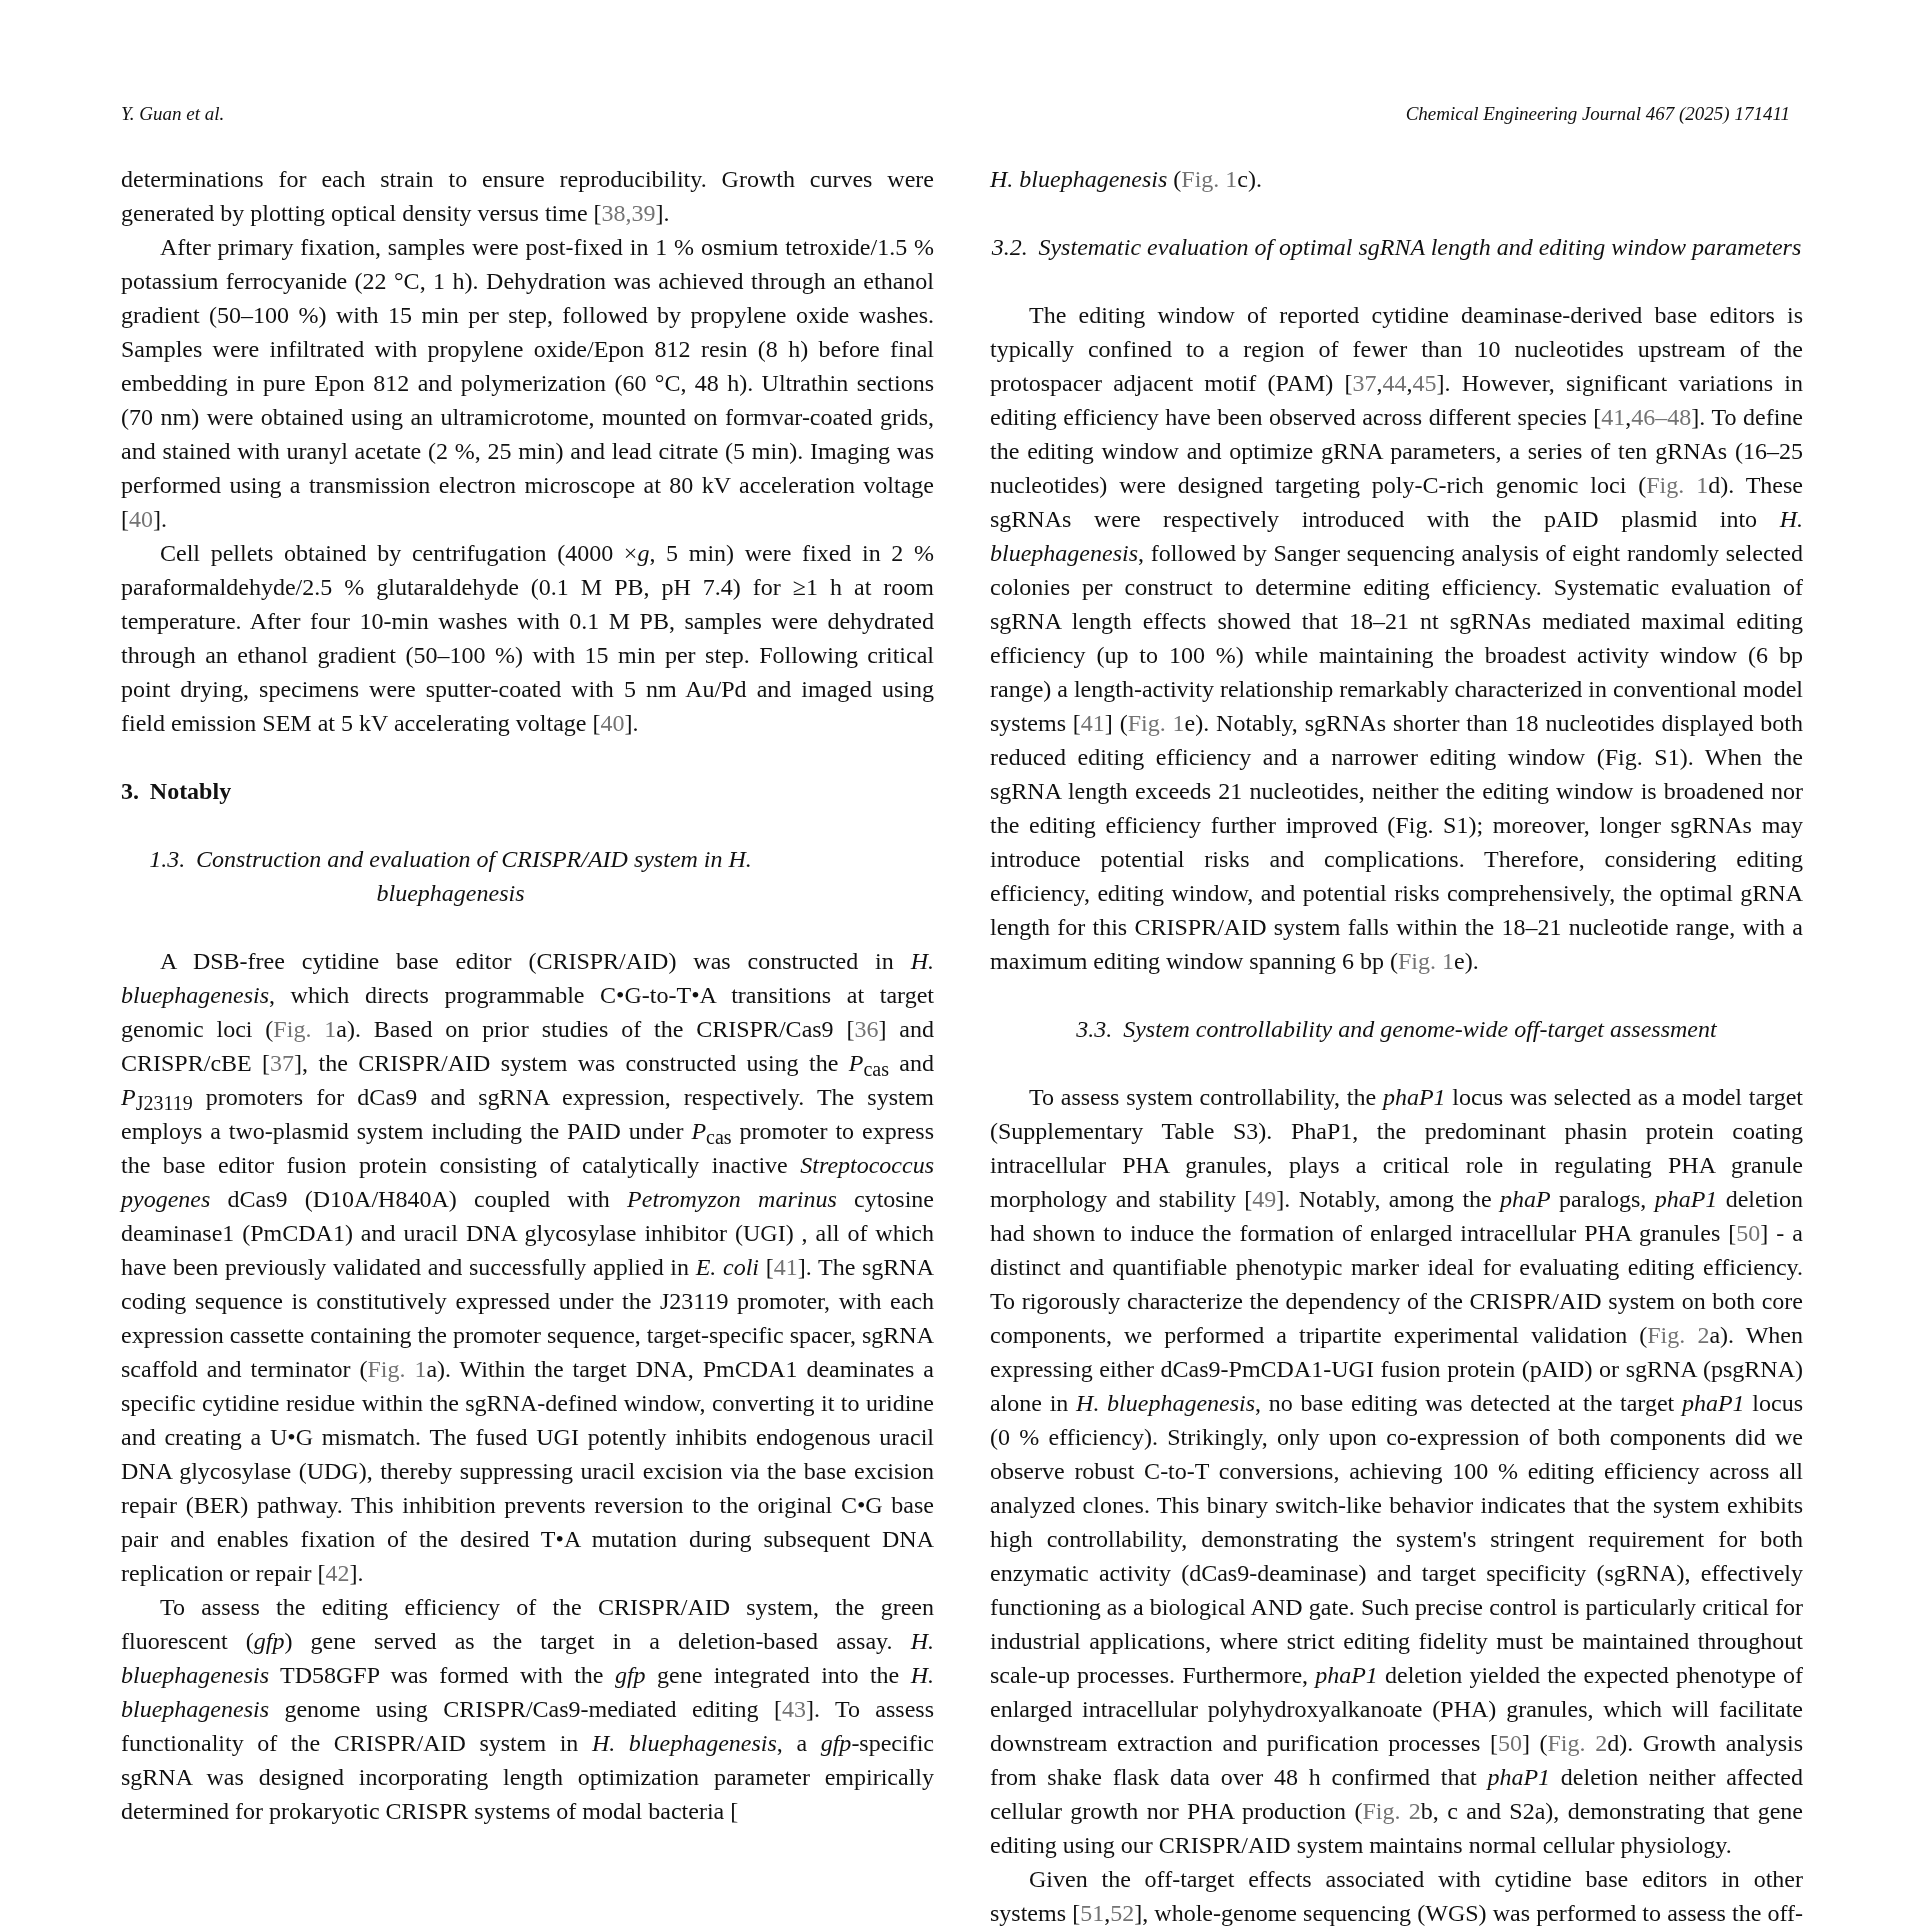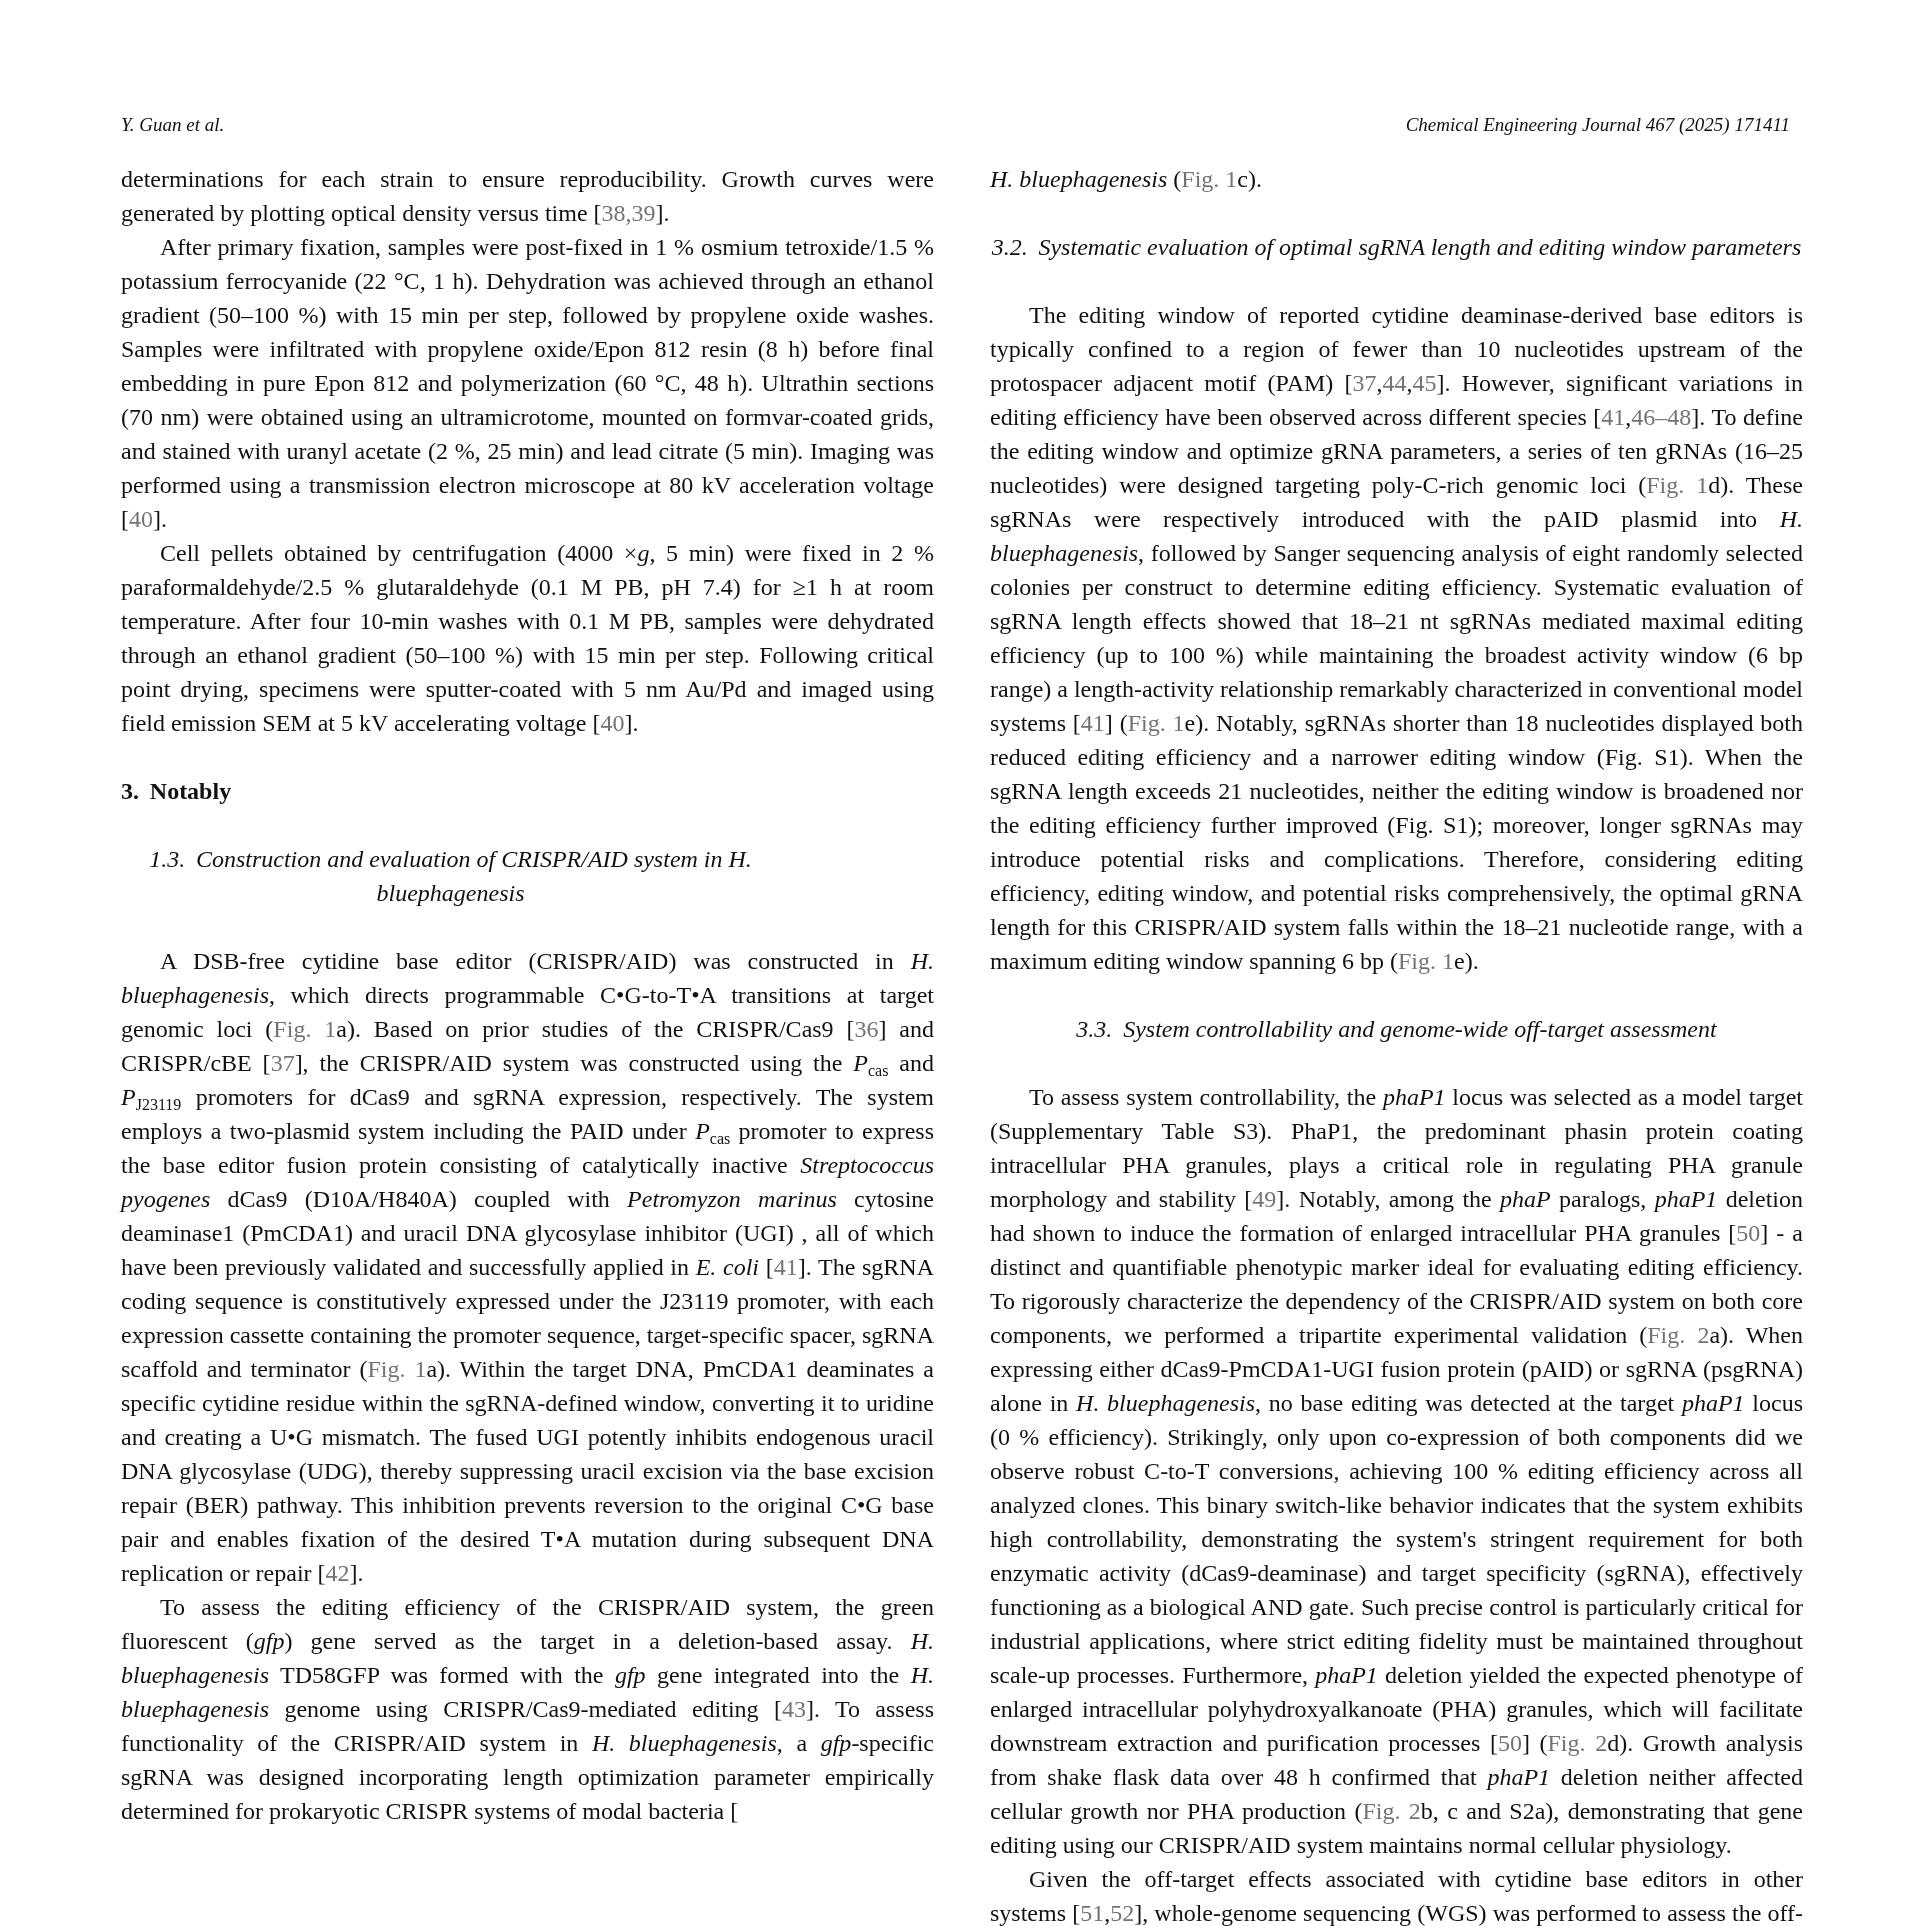"Y. Guan et al." .running-head { top: 114px -> 103px }
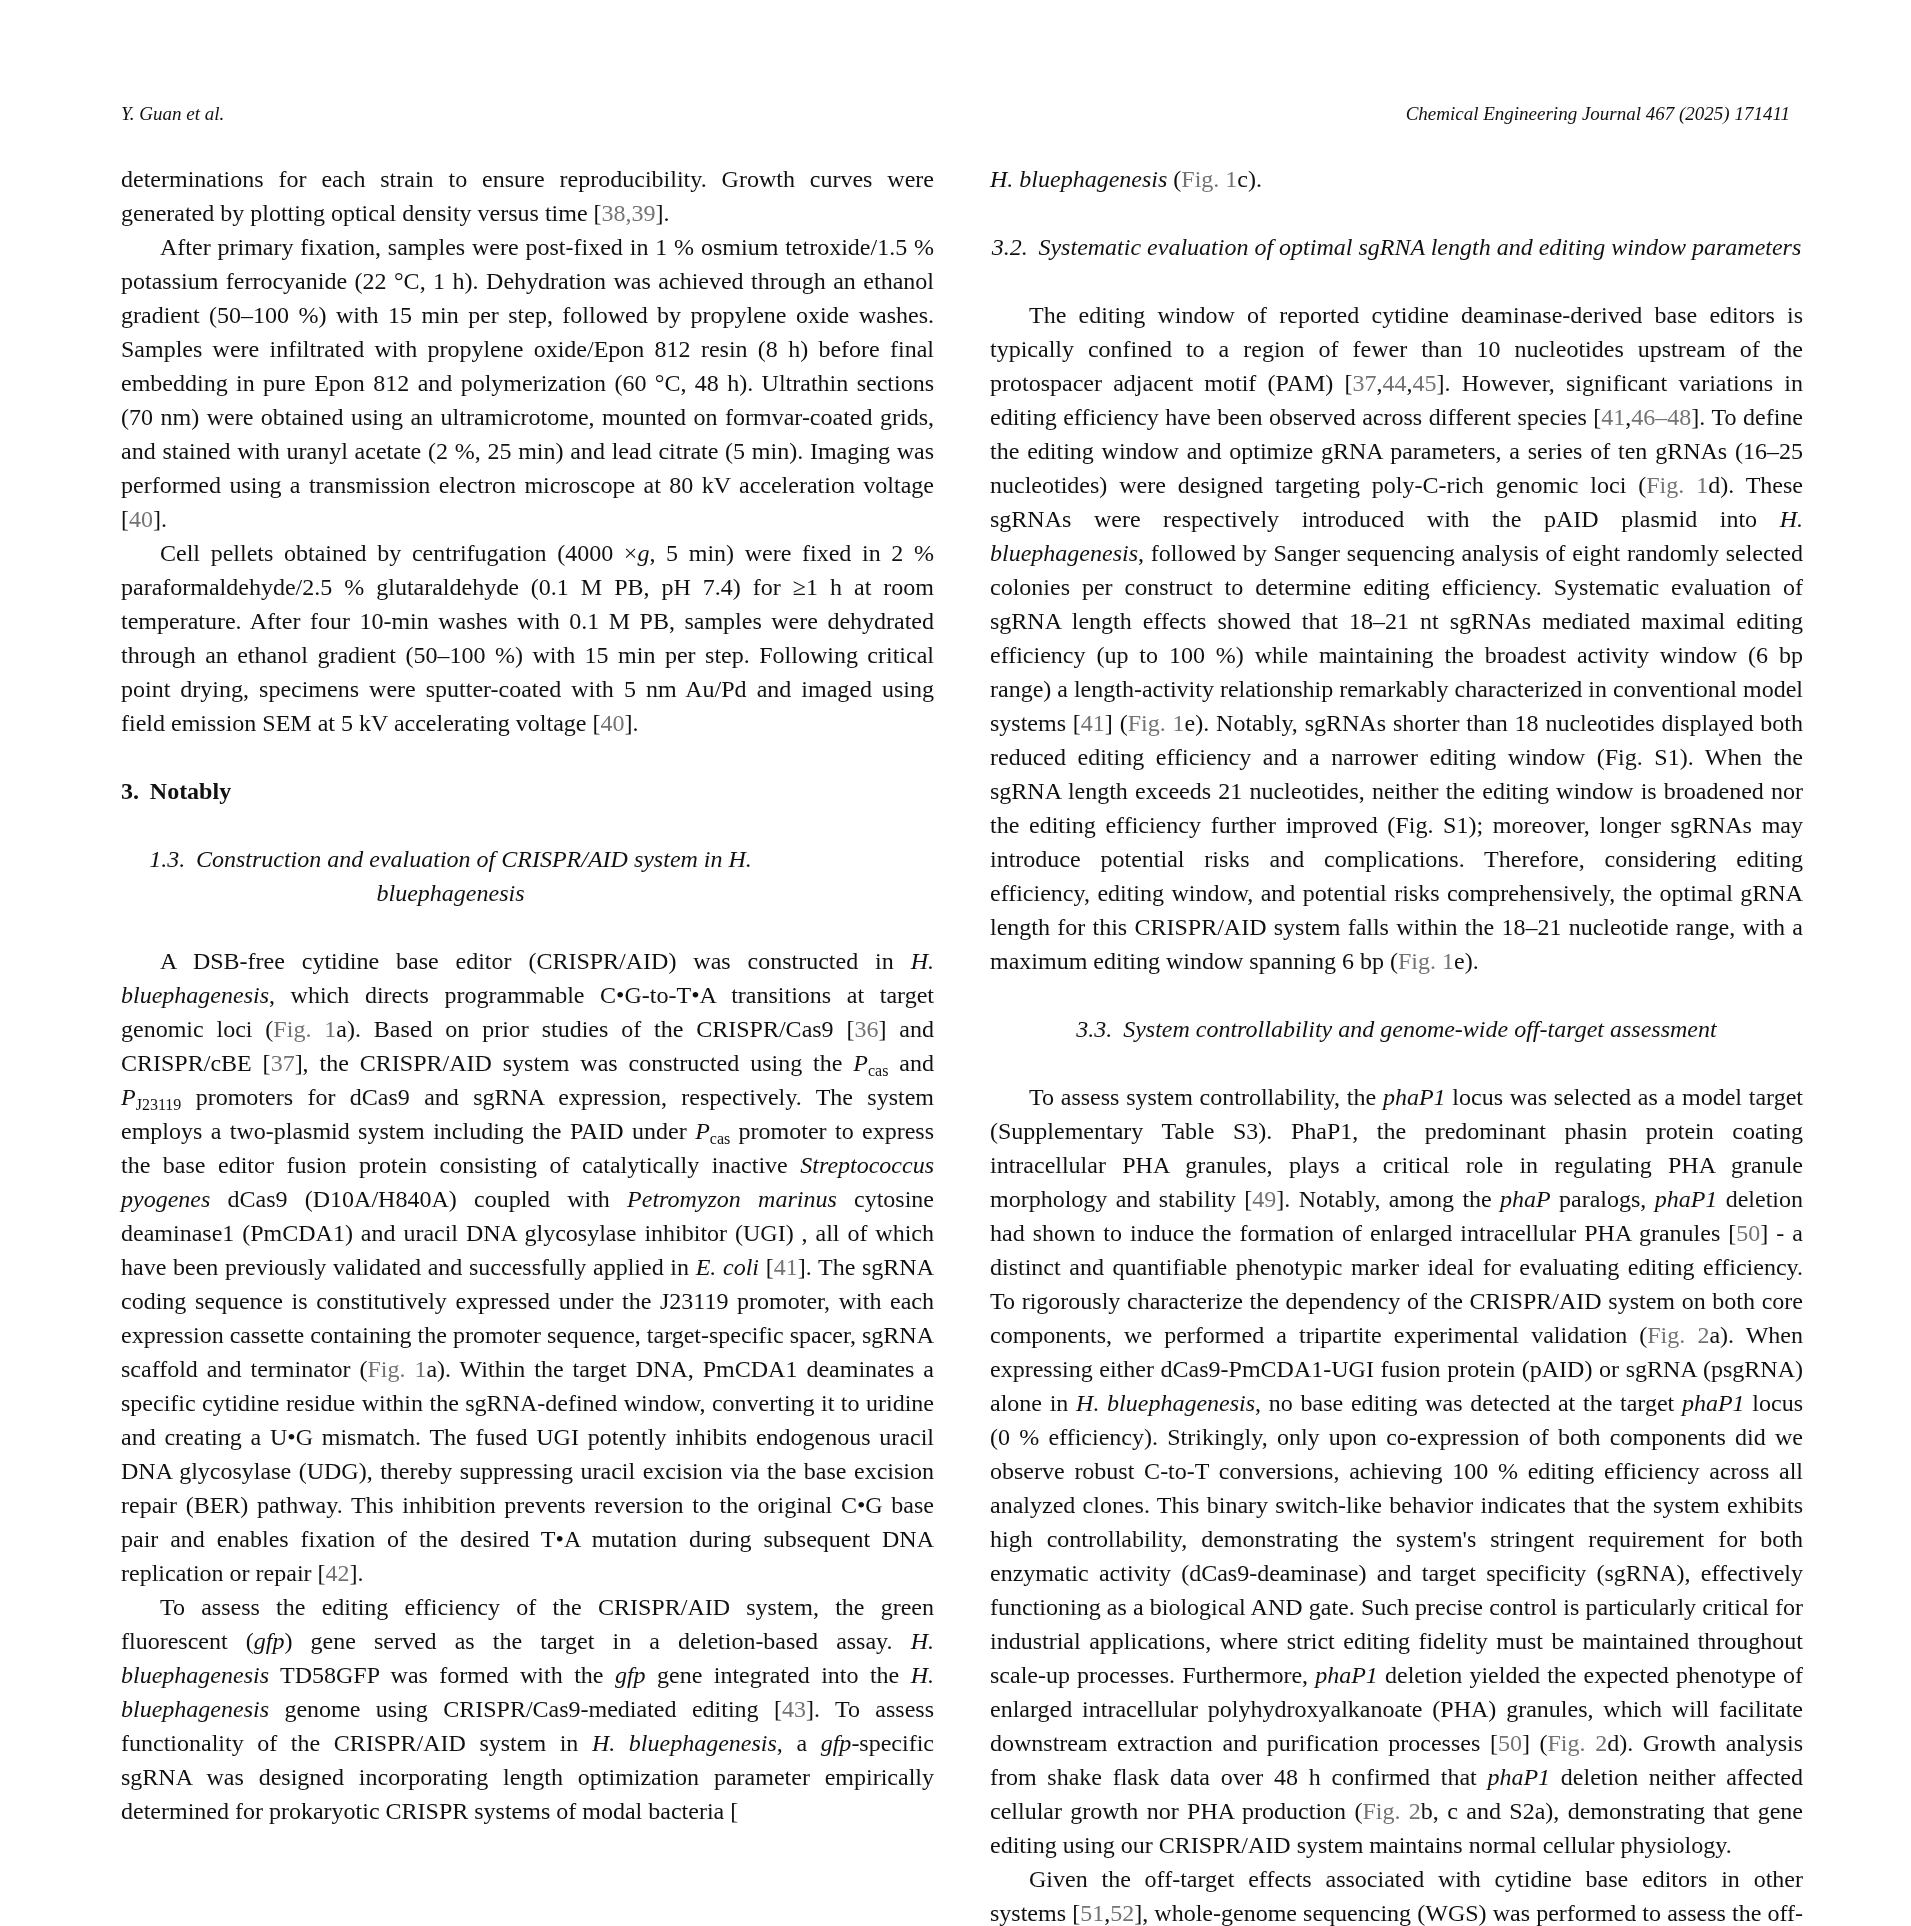"cas" sub { font-size: 16px -> 20px }
